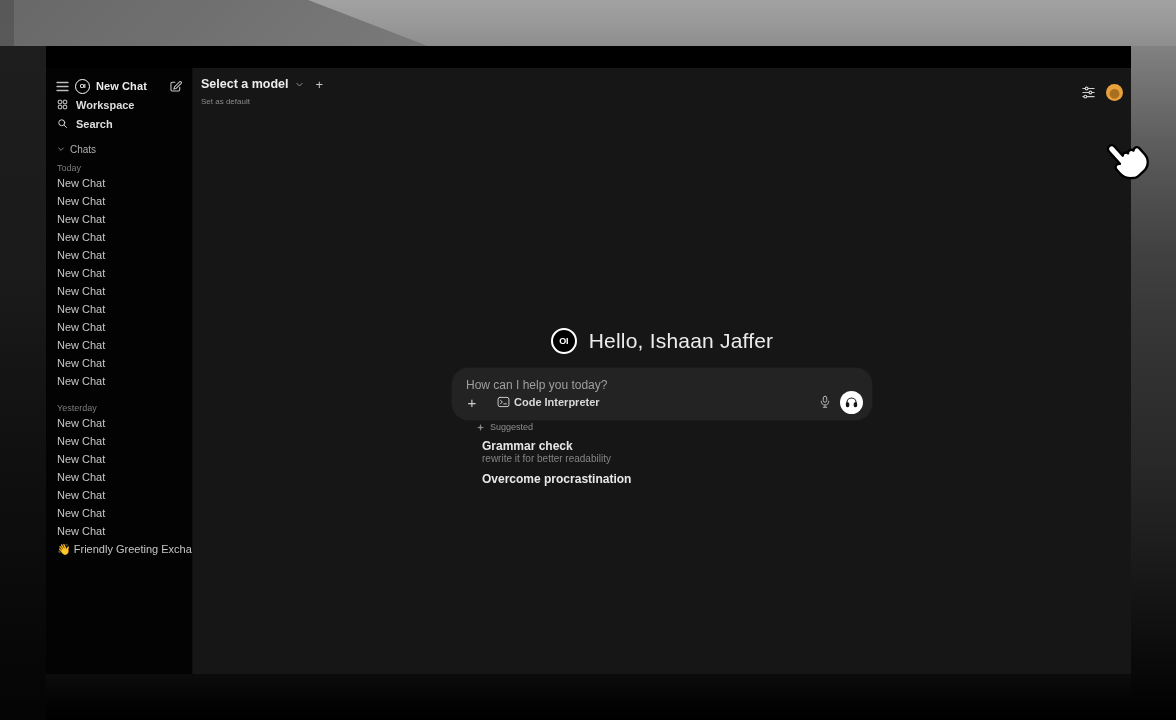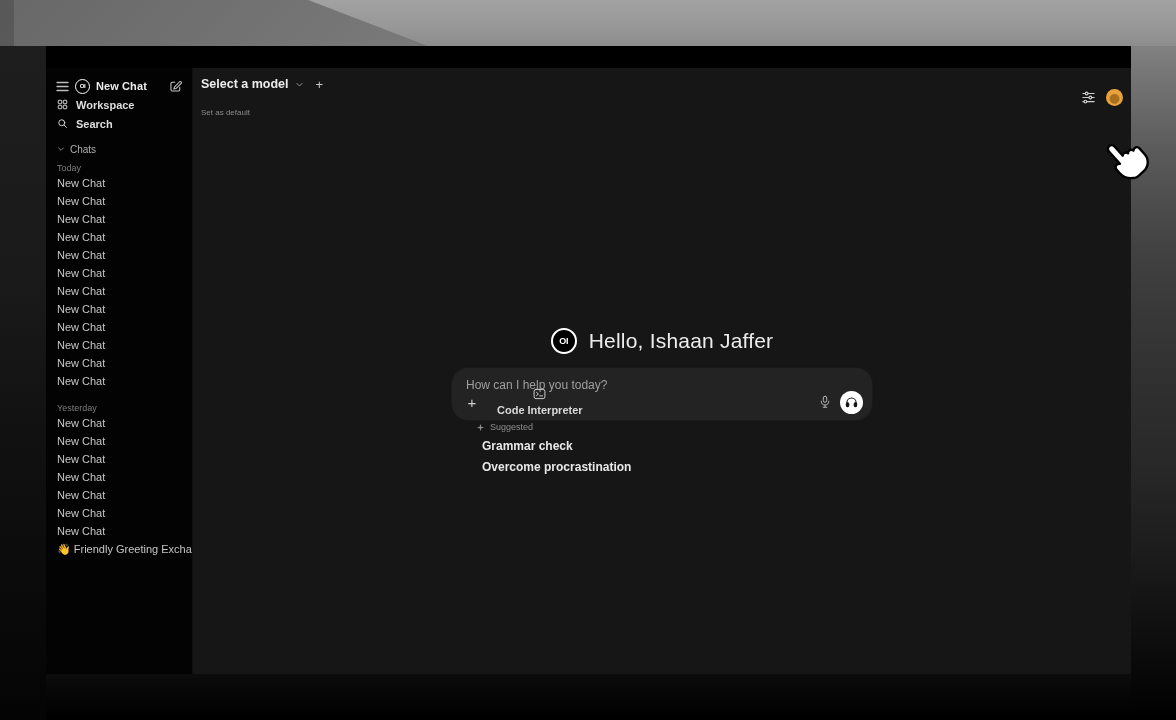"Set as default" .set-default { margin-top: 17px -> 6px }
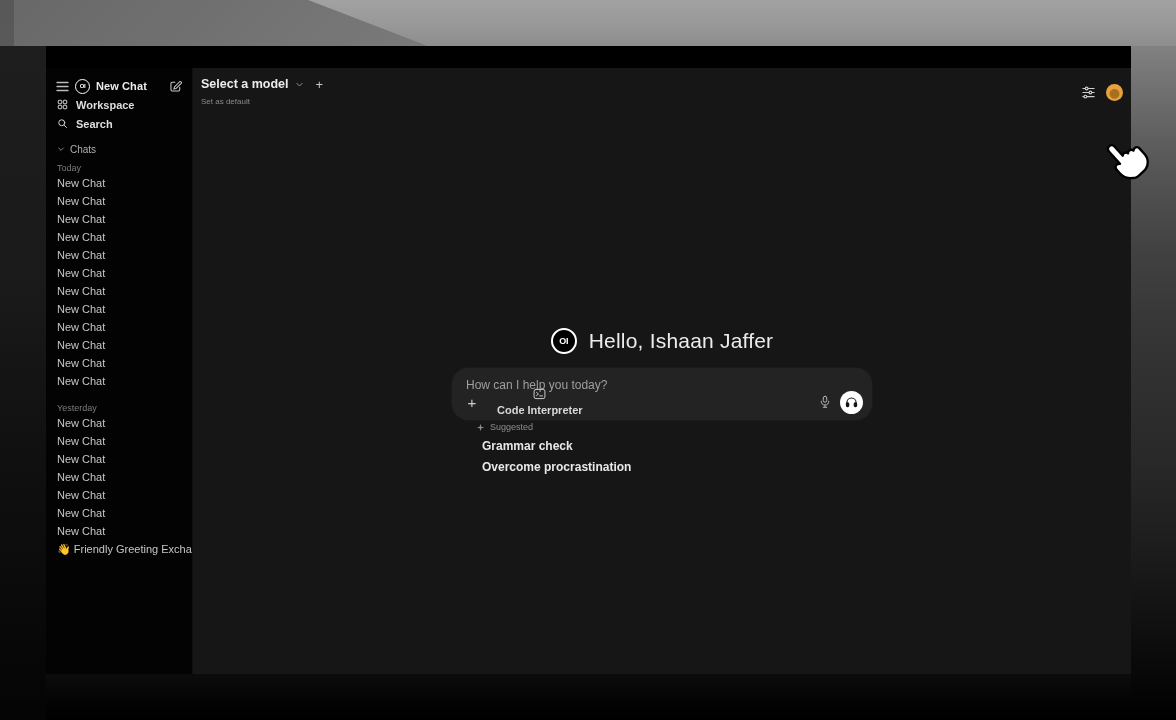"Code Interpreter" .chip { flex-direction: column -> none }
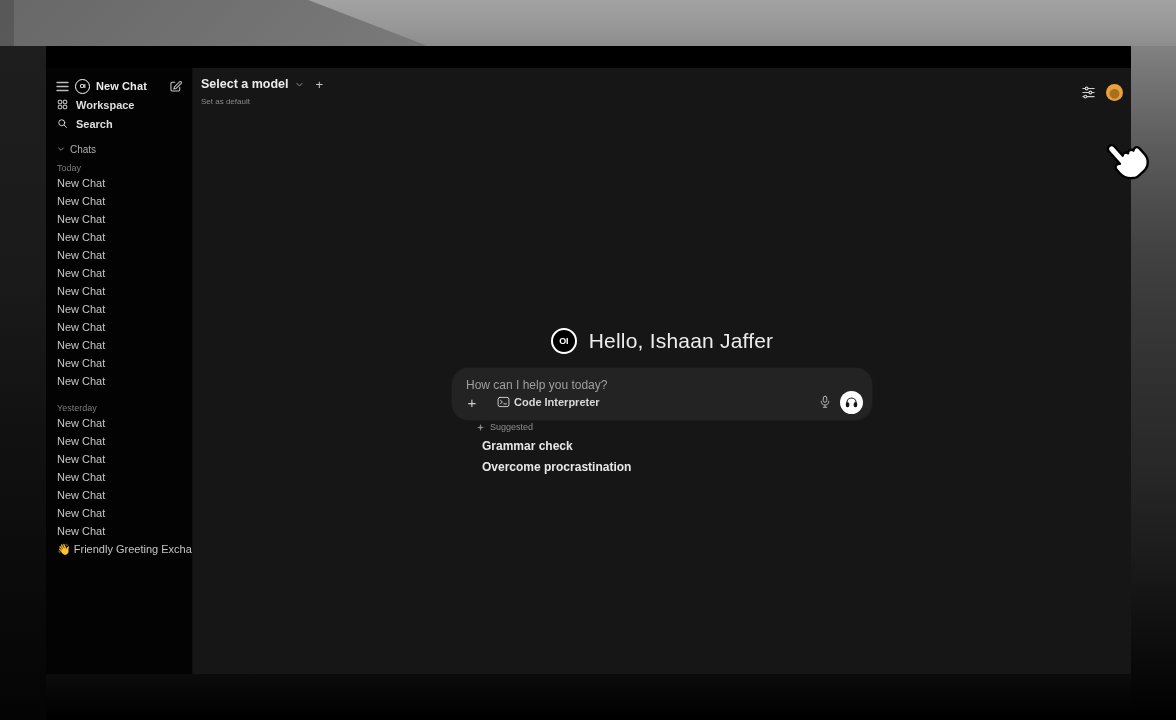"rewrite it for better readability" div.prompt-sub { html: none -> <div>rewrite it for better readability</div> }
